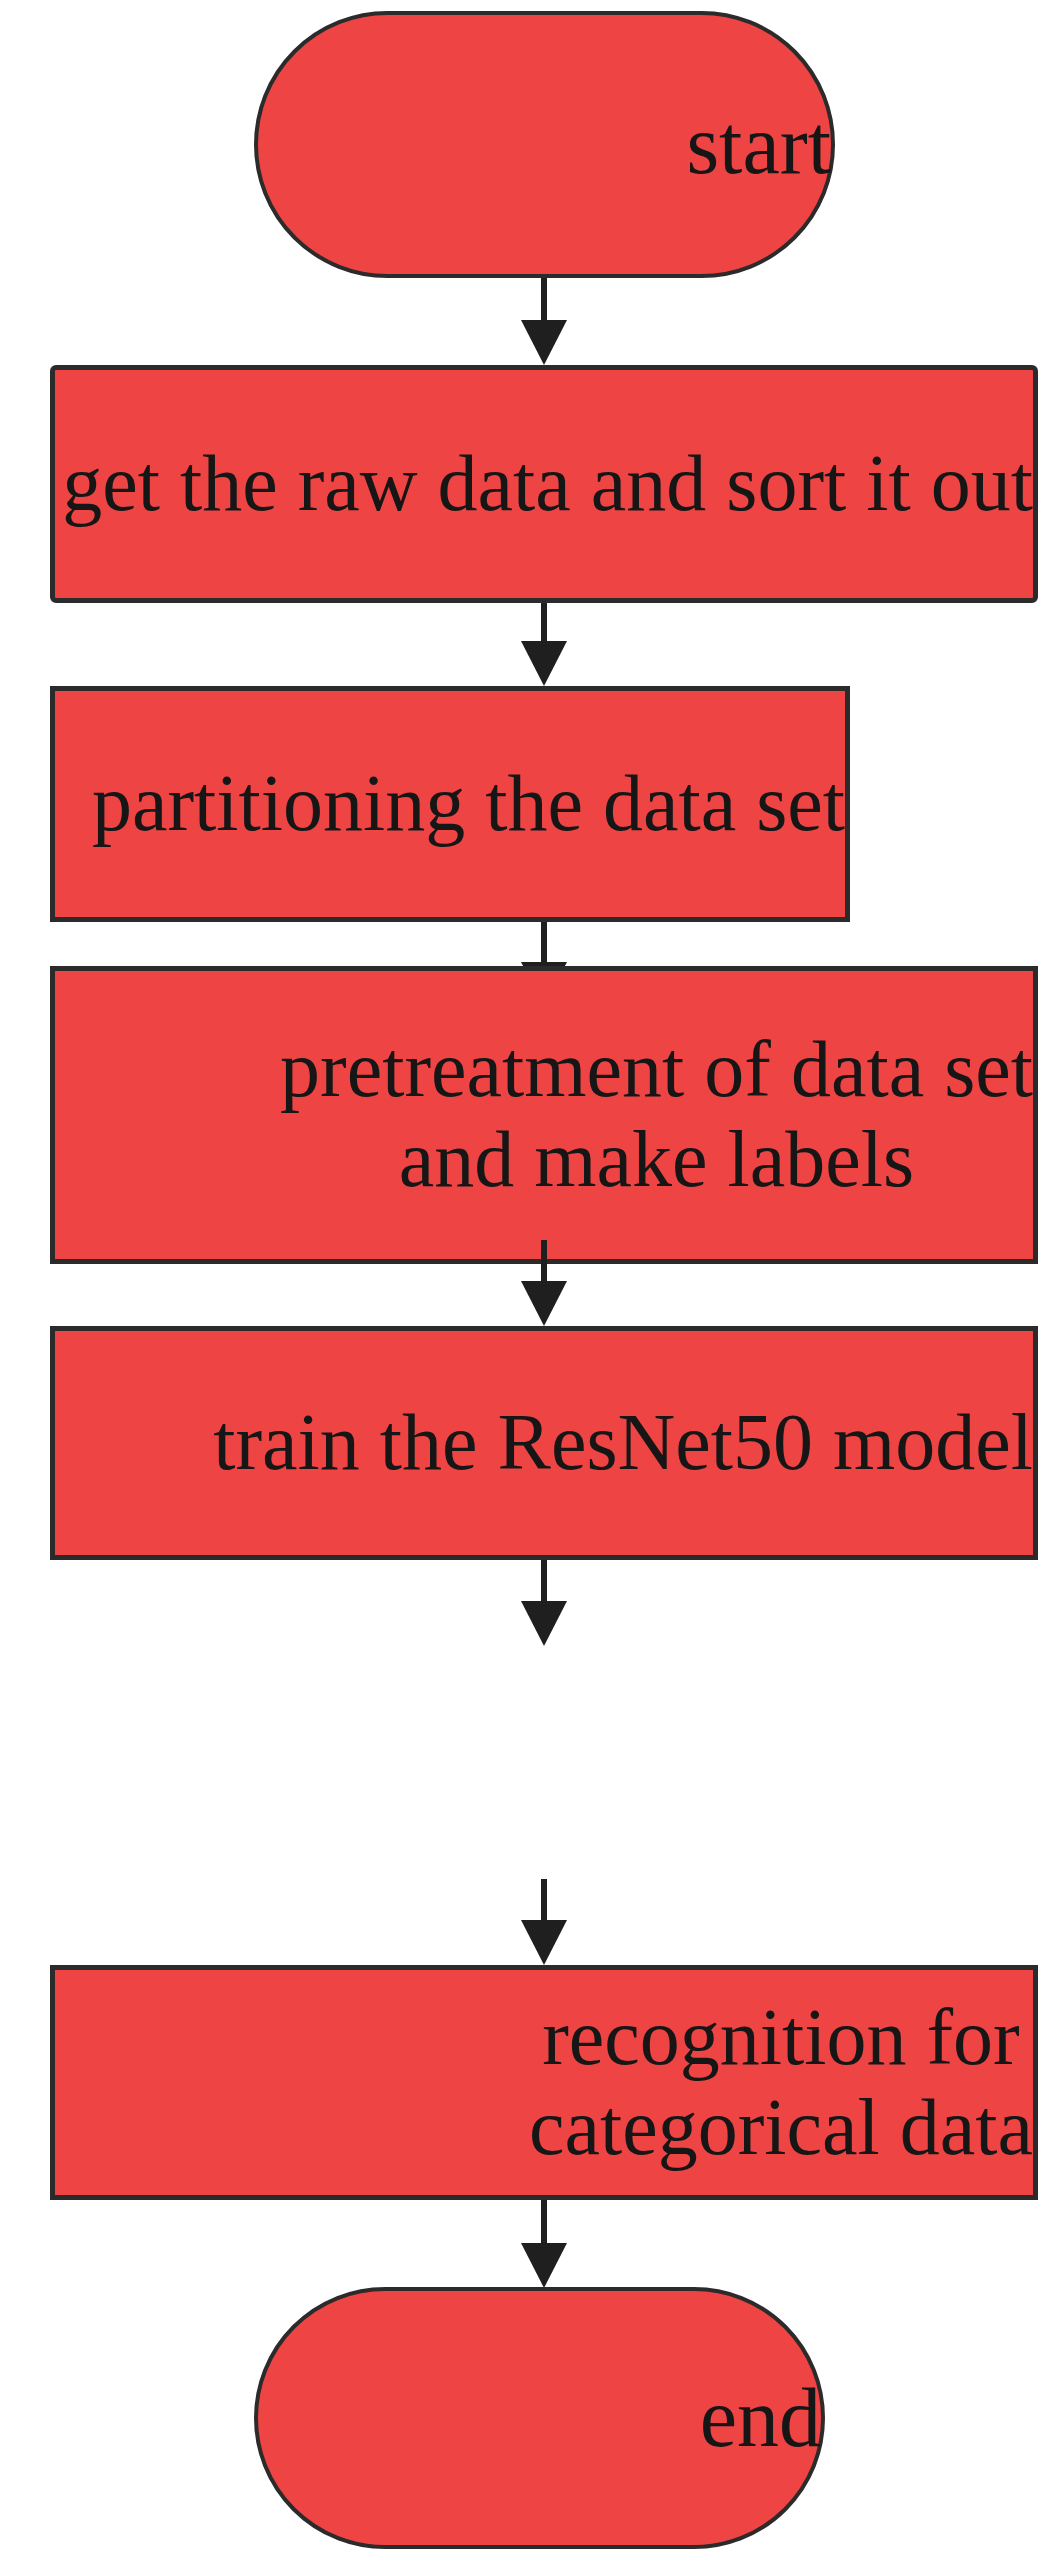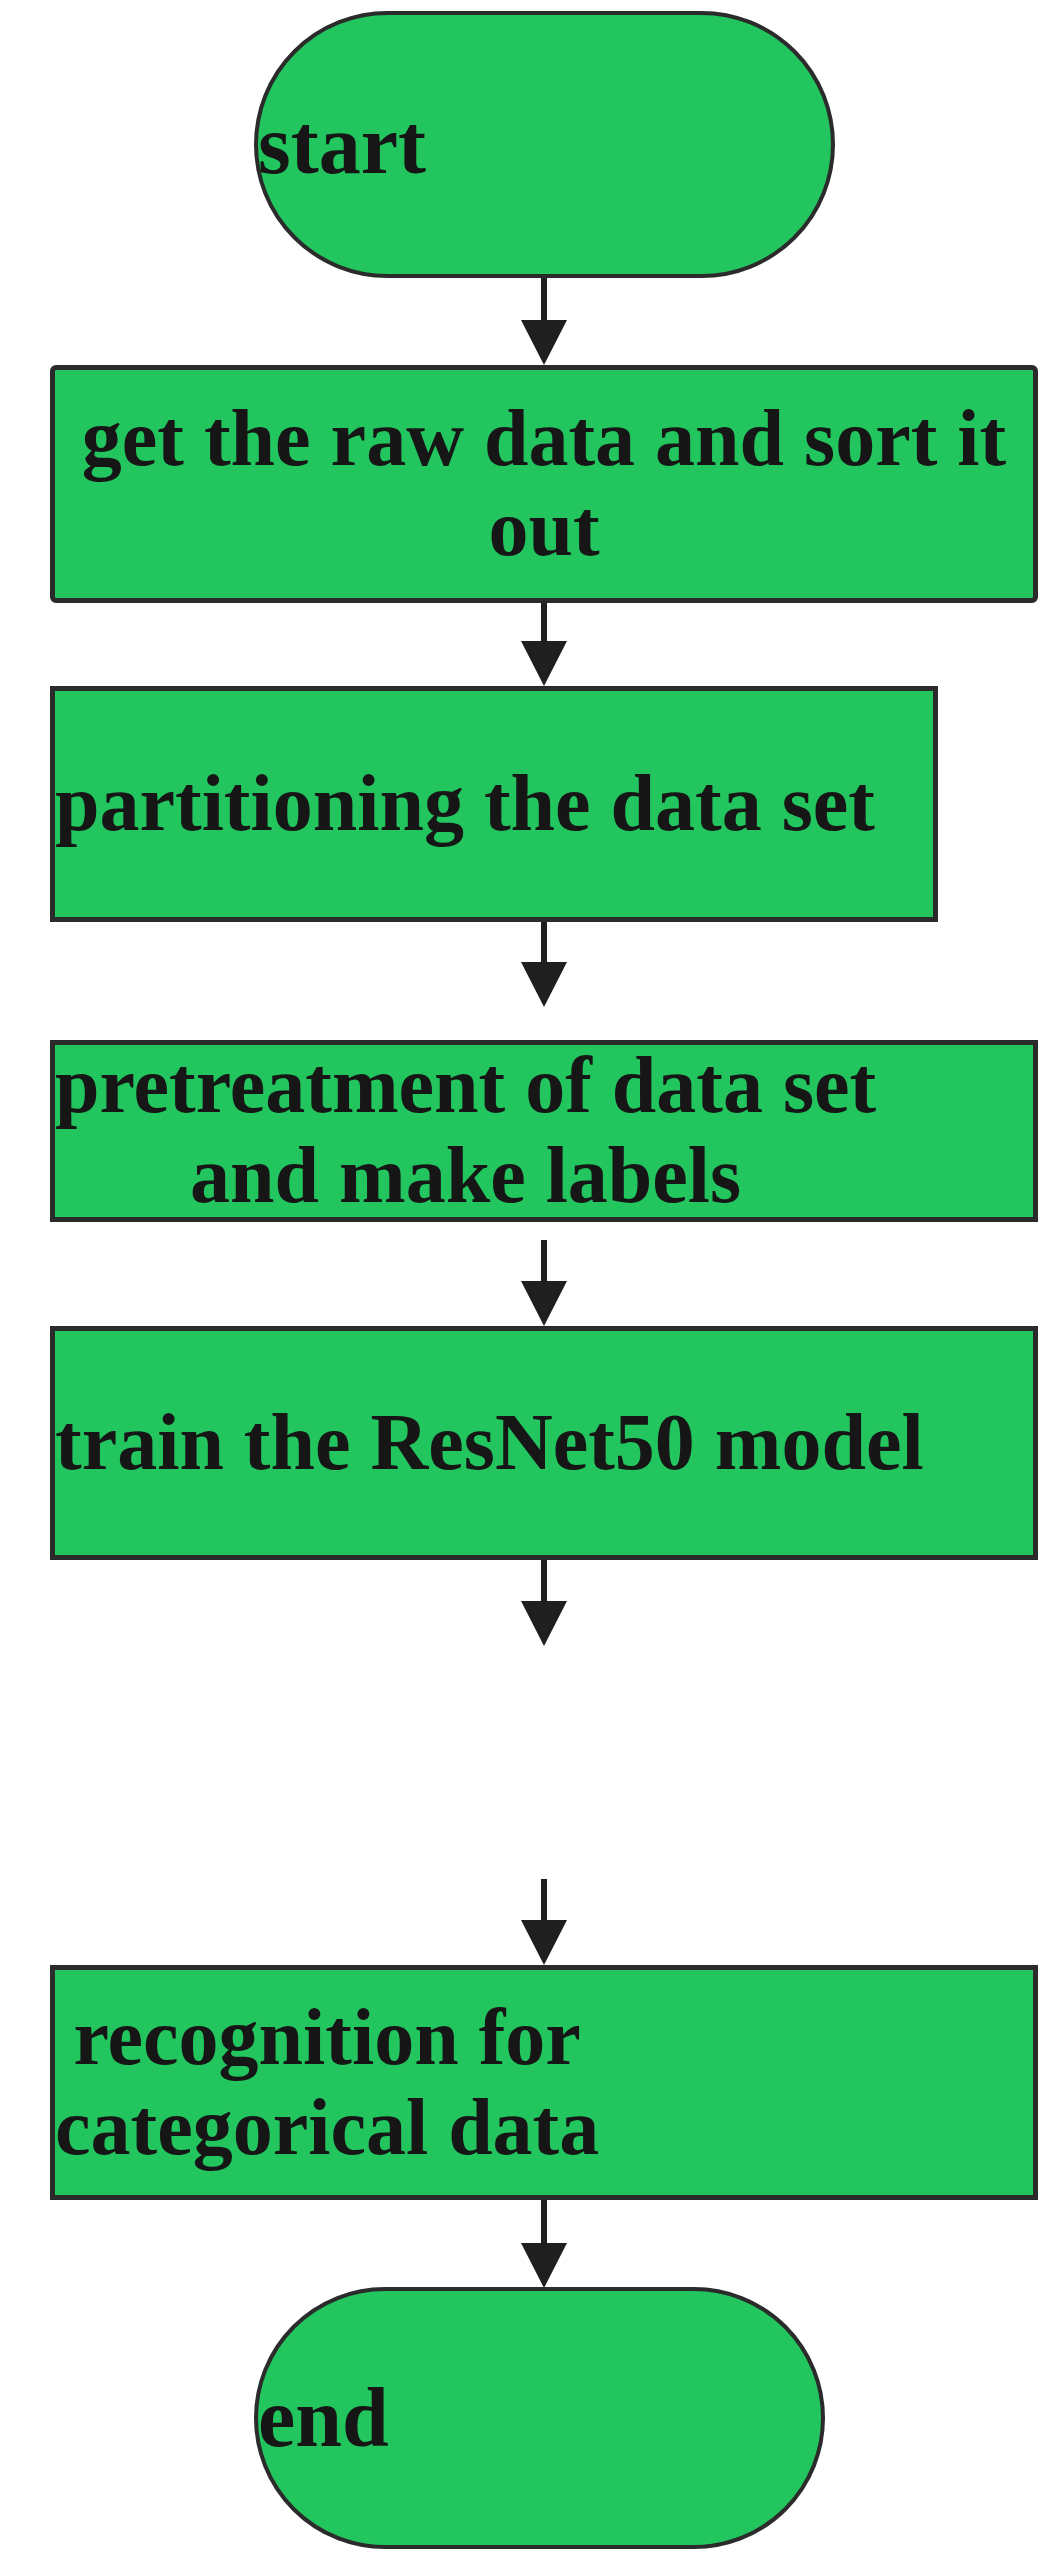"start" .node { background: #22c55e -> #ef4444; font-weight: bold -> none; justify-content: flex-start -> flex-end }
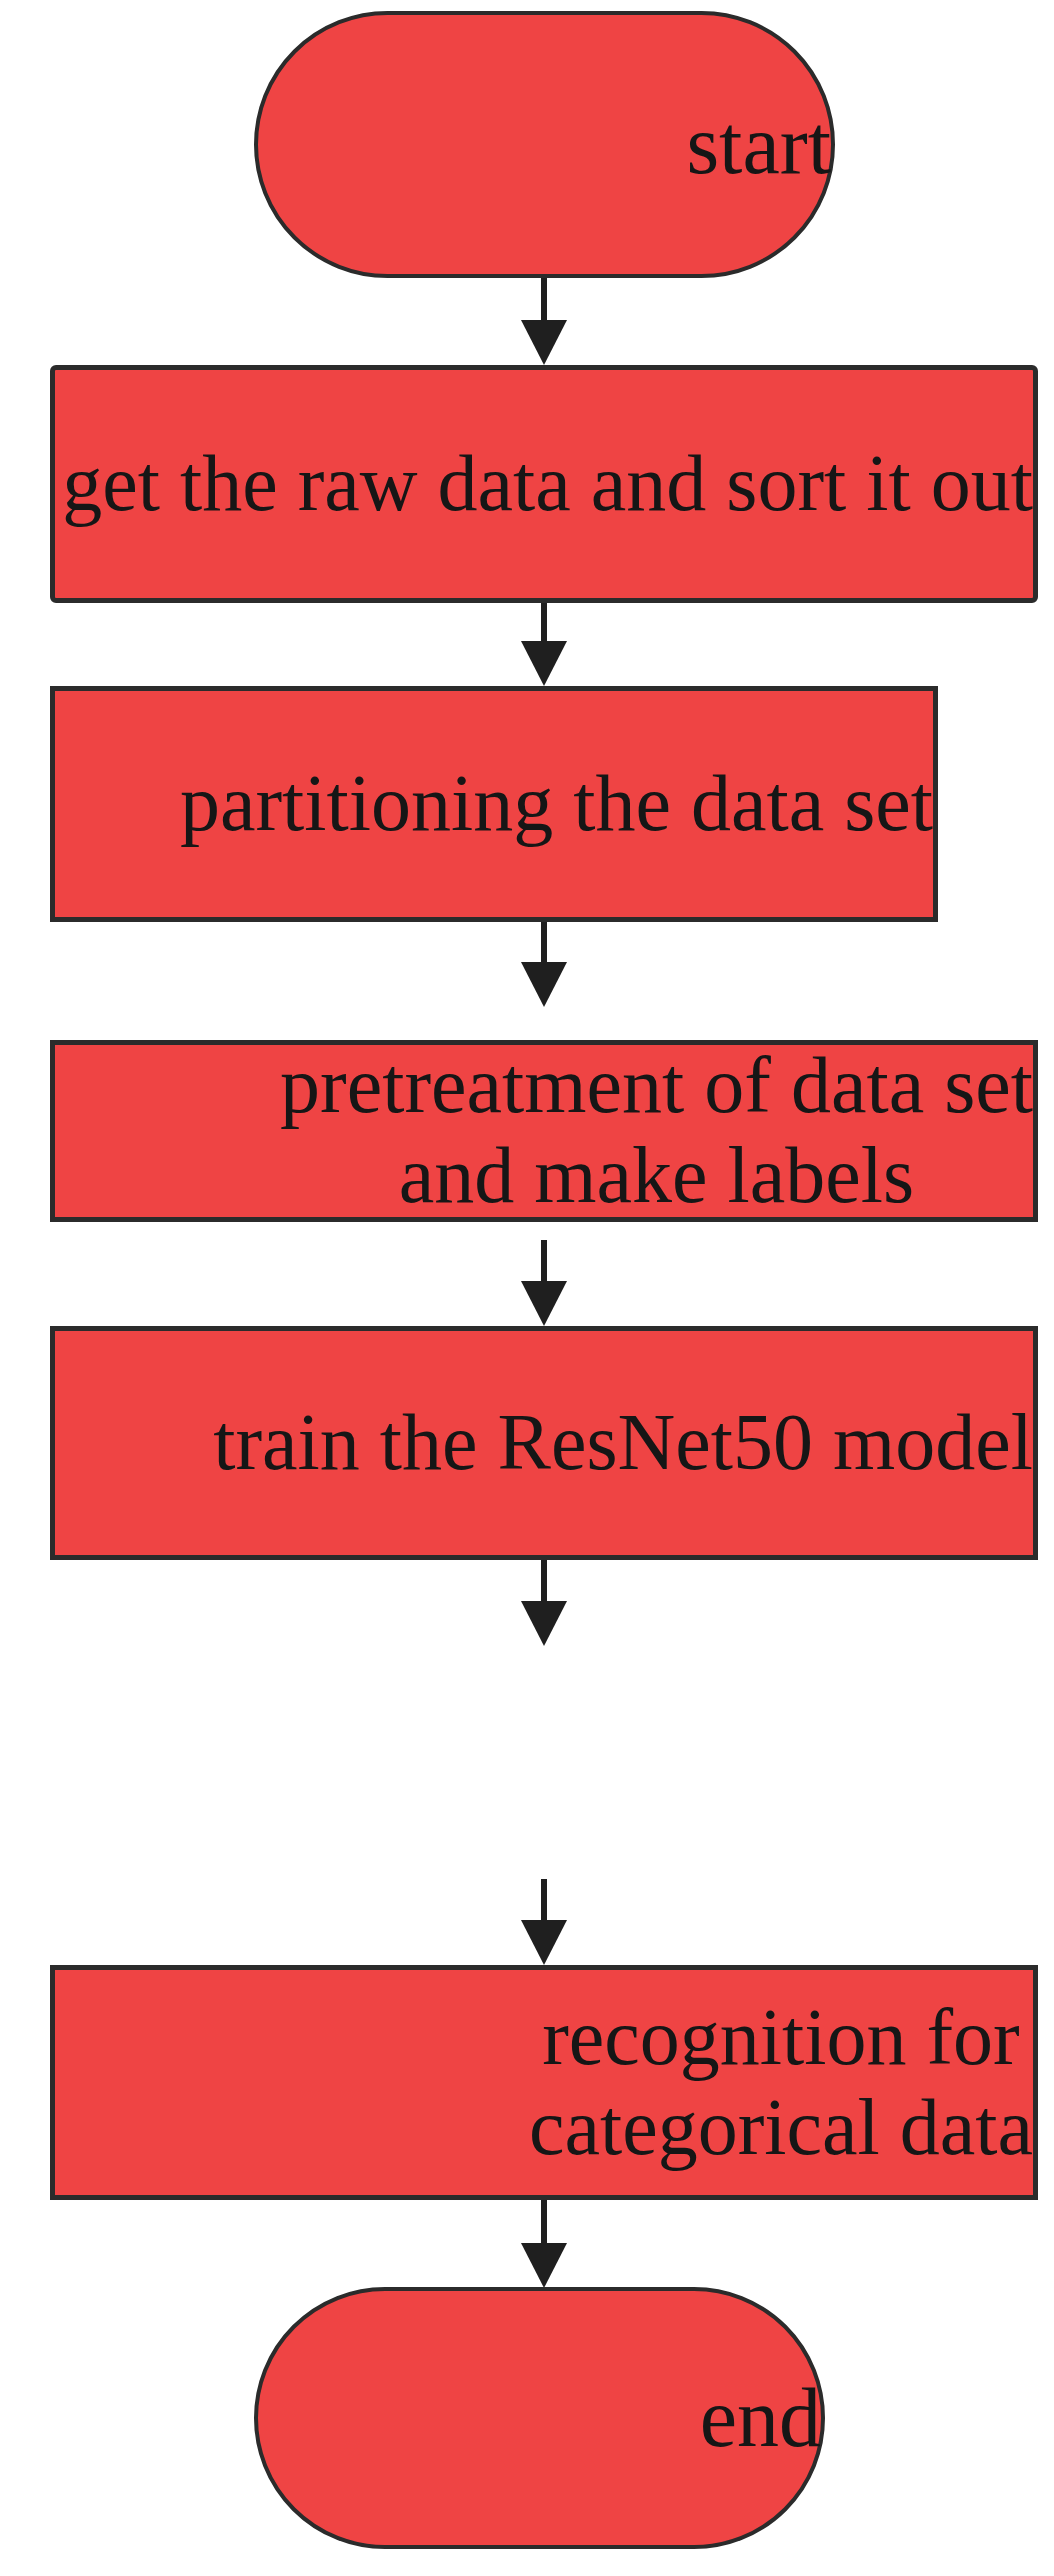"partitioning the data set" .n-b2 { width: 888px -> 800px }
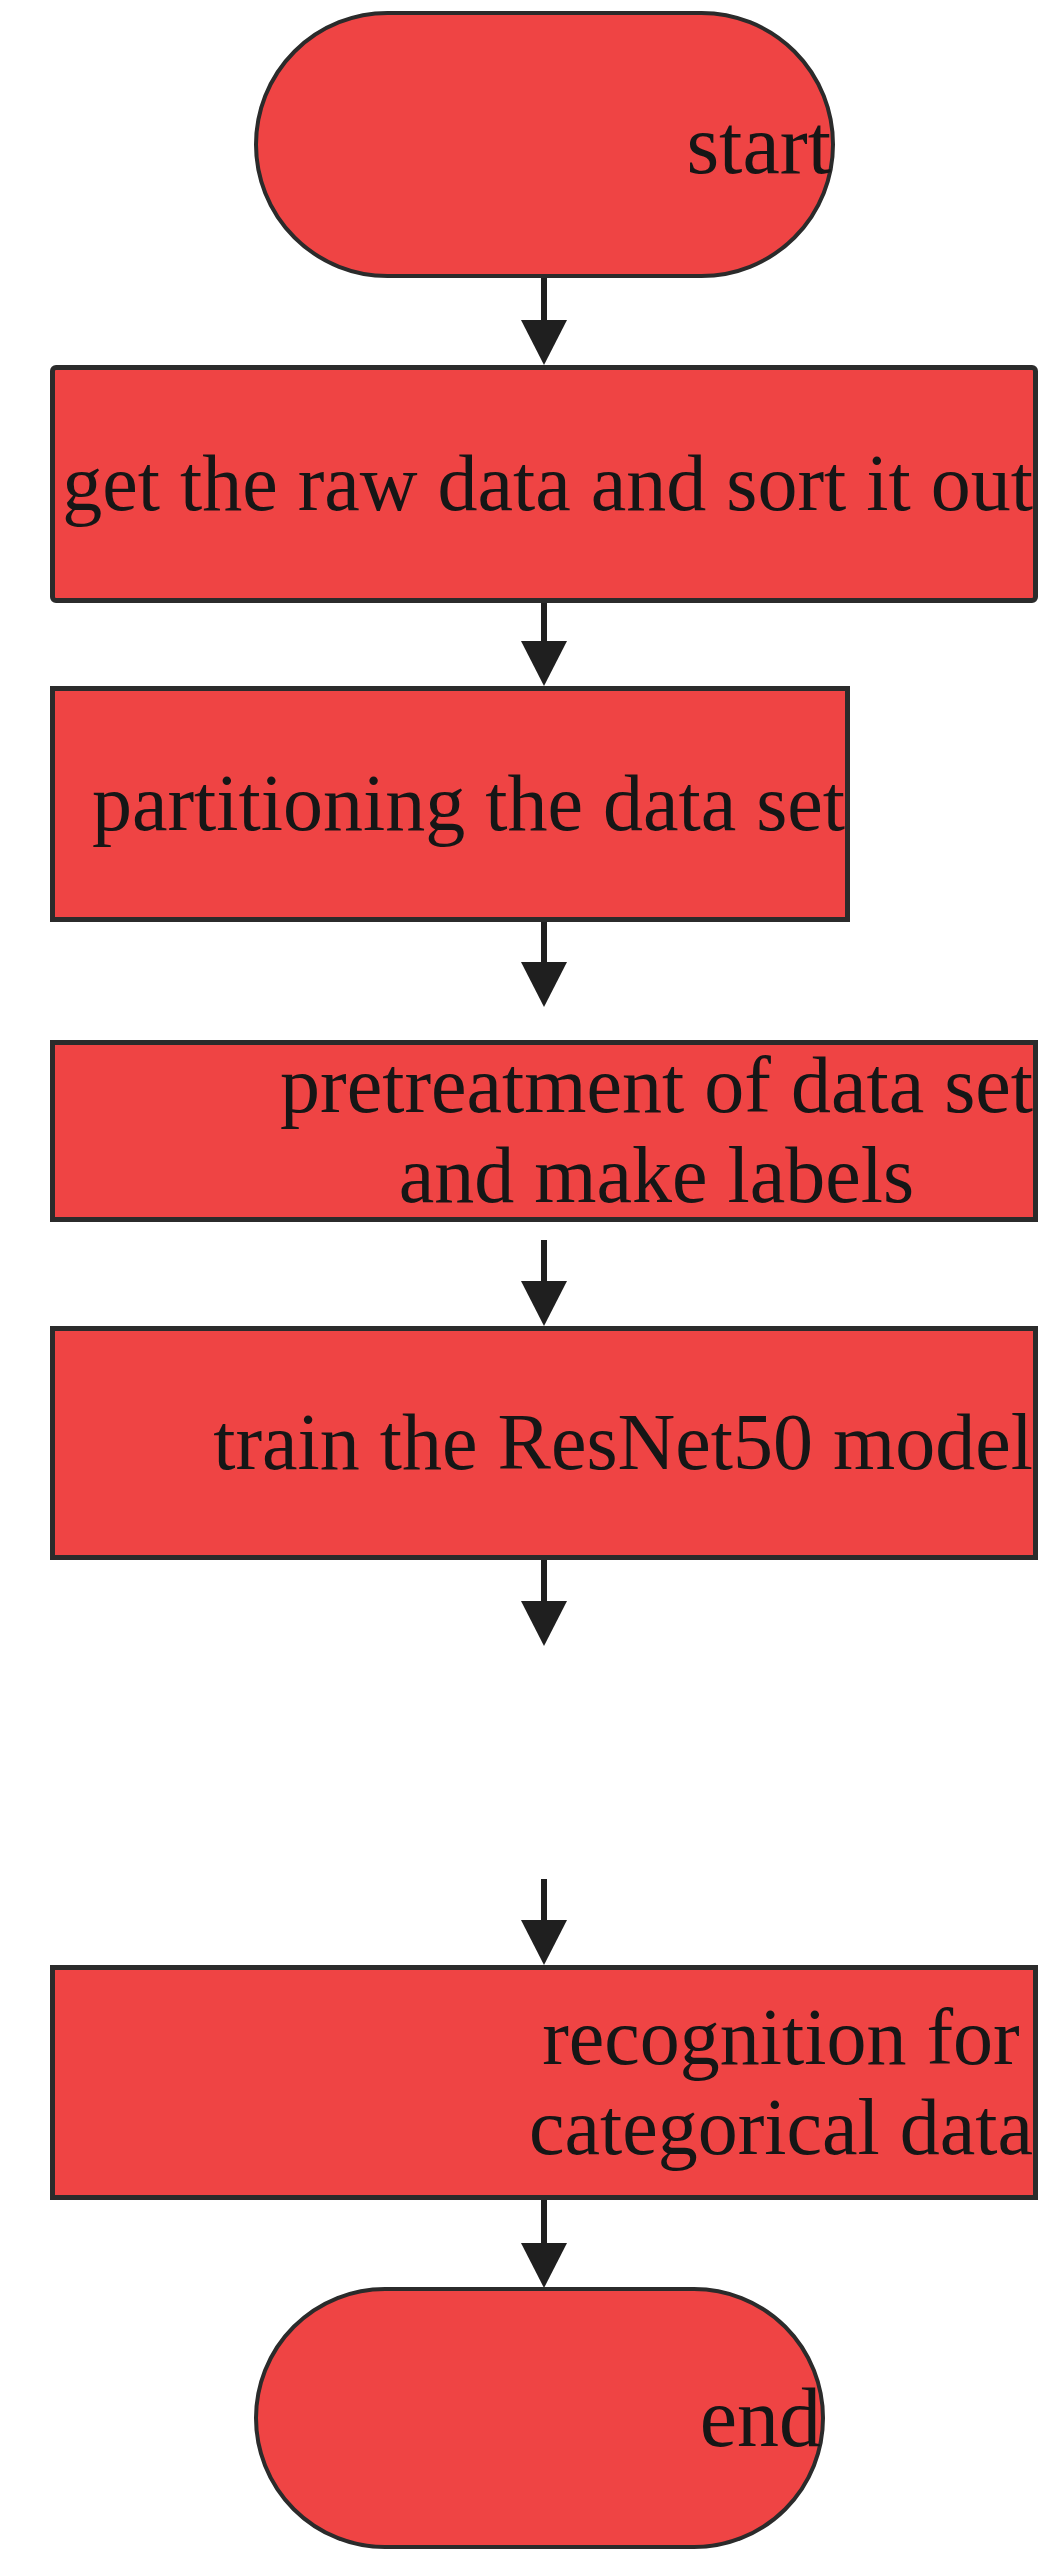"pretreatment of data set" .n-b3 { height: 182px -> 298px; top: 1040px -> 966px }
